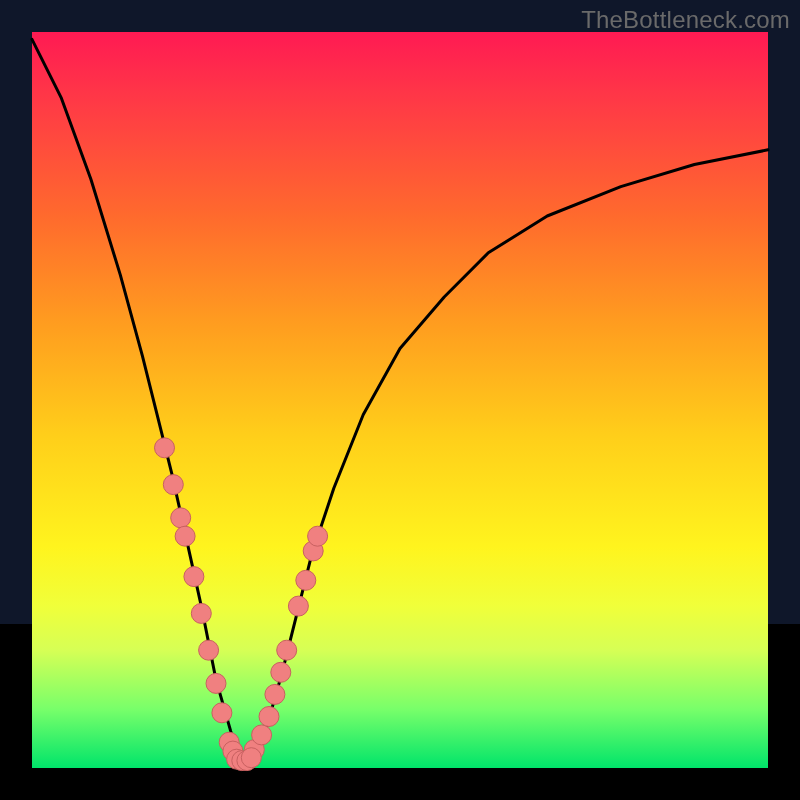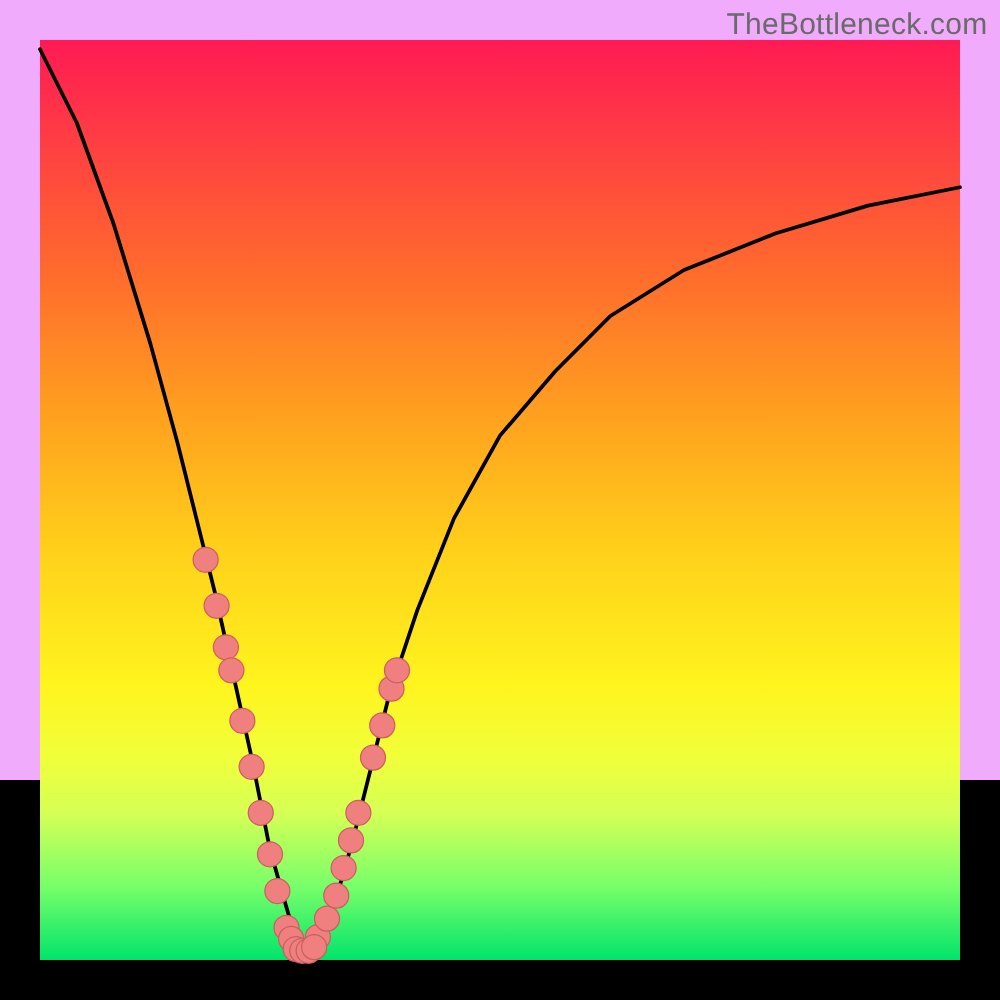"TheBottleneck.com" .frame { background: #f0abfc -> #0f172a }
